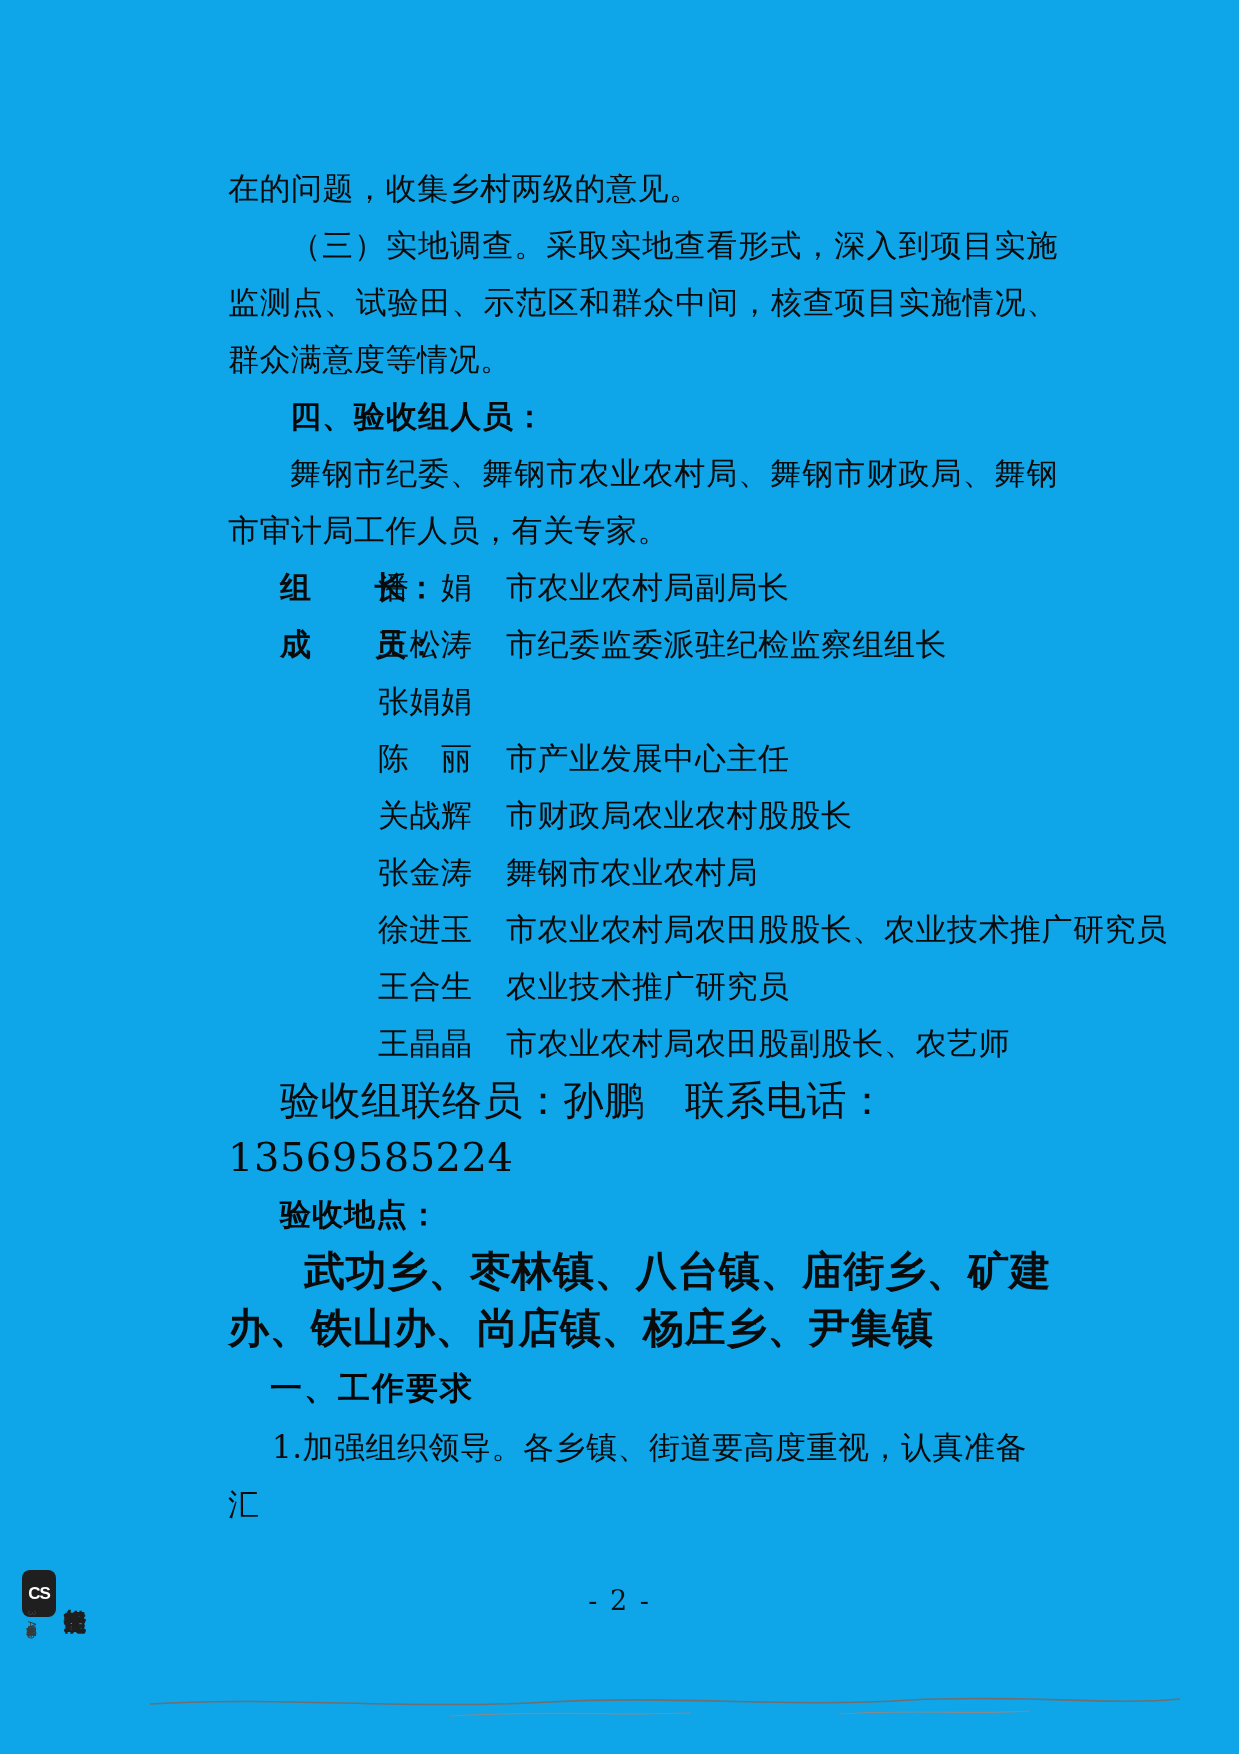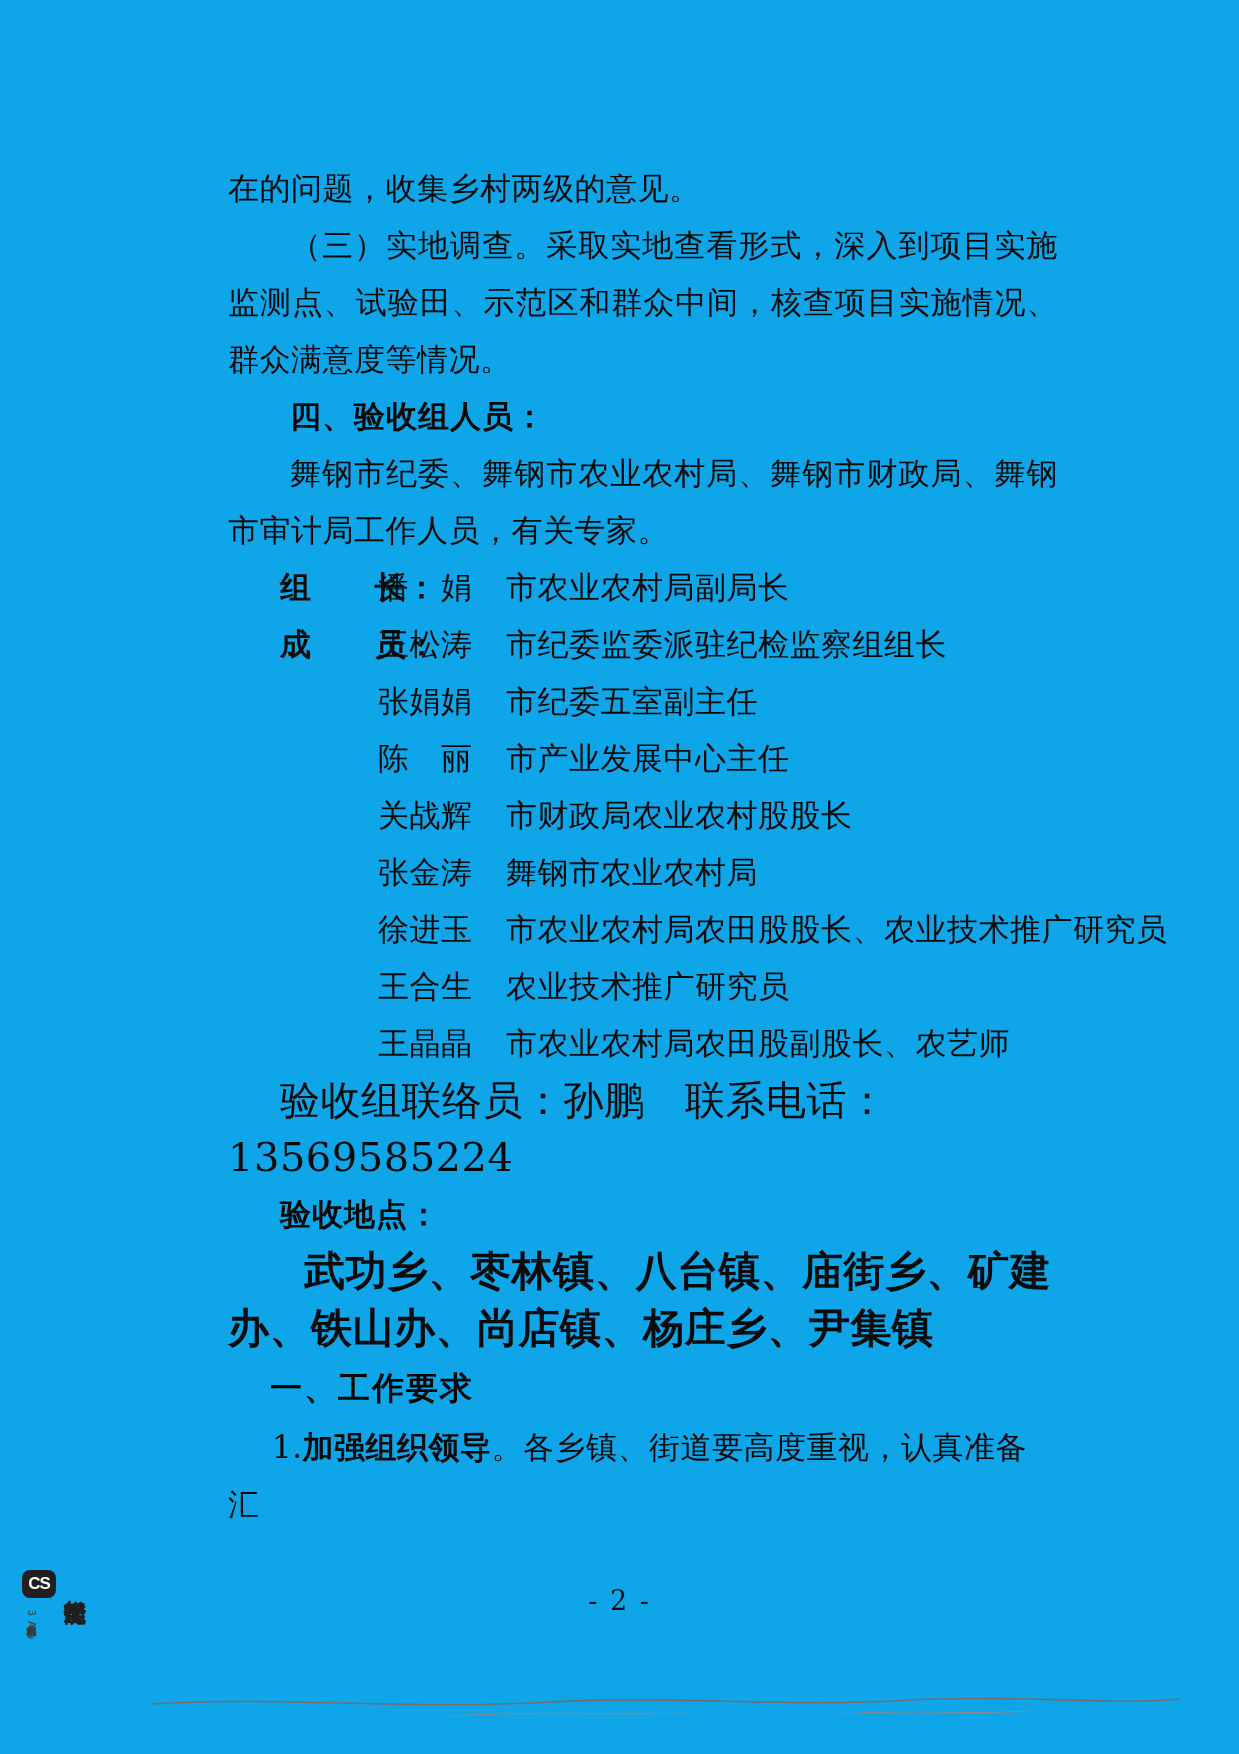"市纪委五室副主任" span.roster-title { html: <span>市纪委五室副主任</span> -> none }
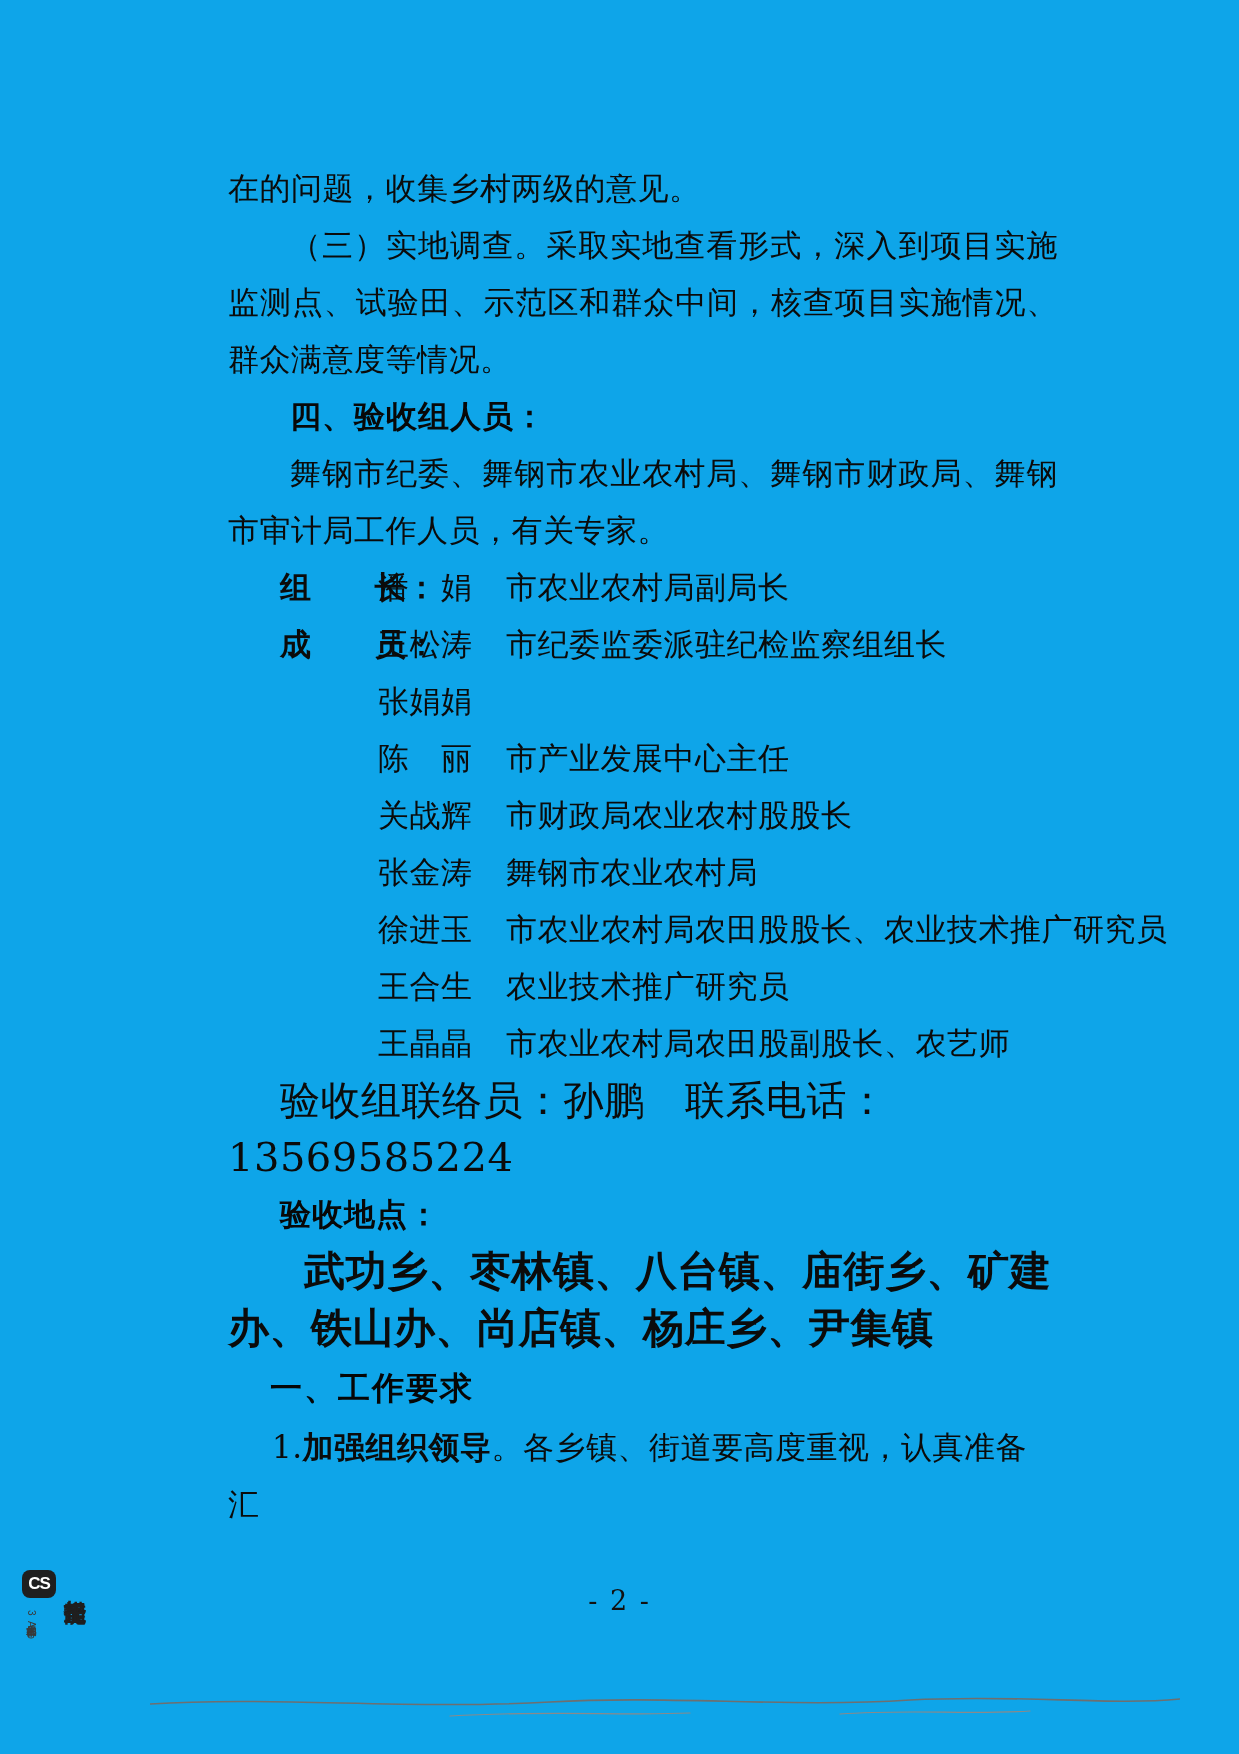"加强组织领导" .req-line .bold { font-weight: bold -> normal }
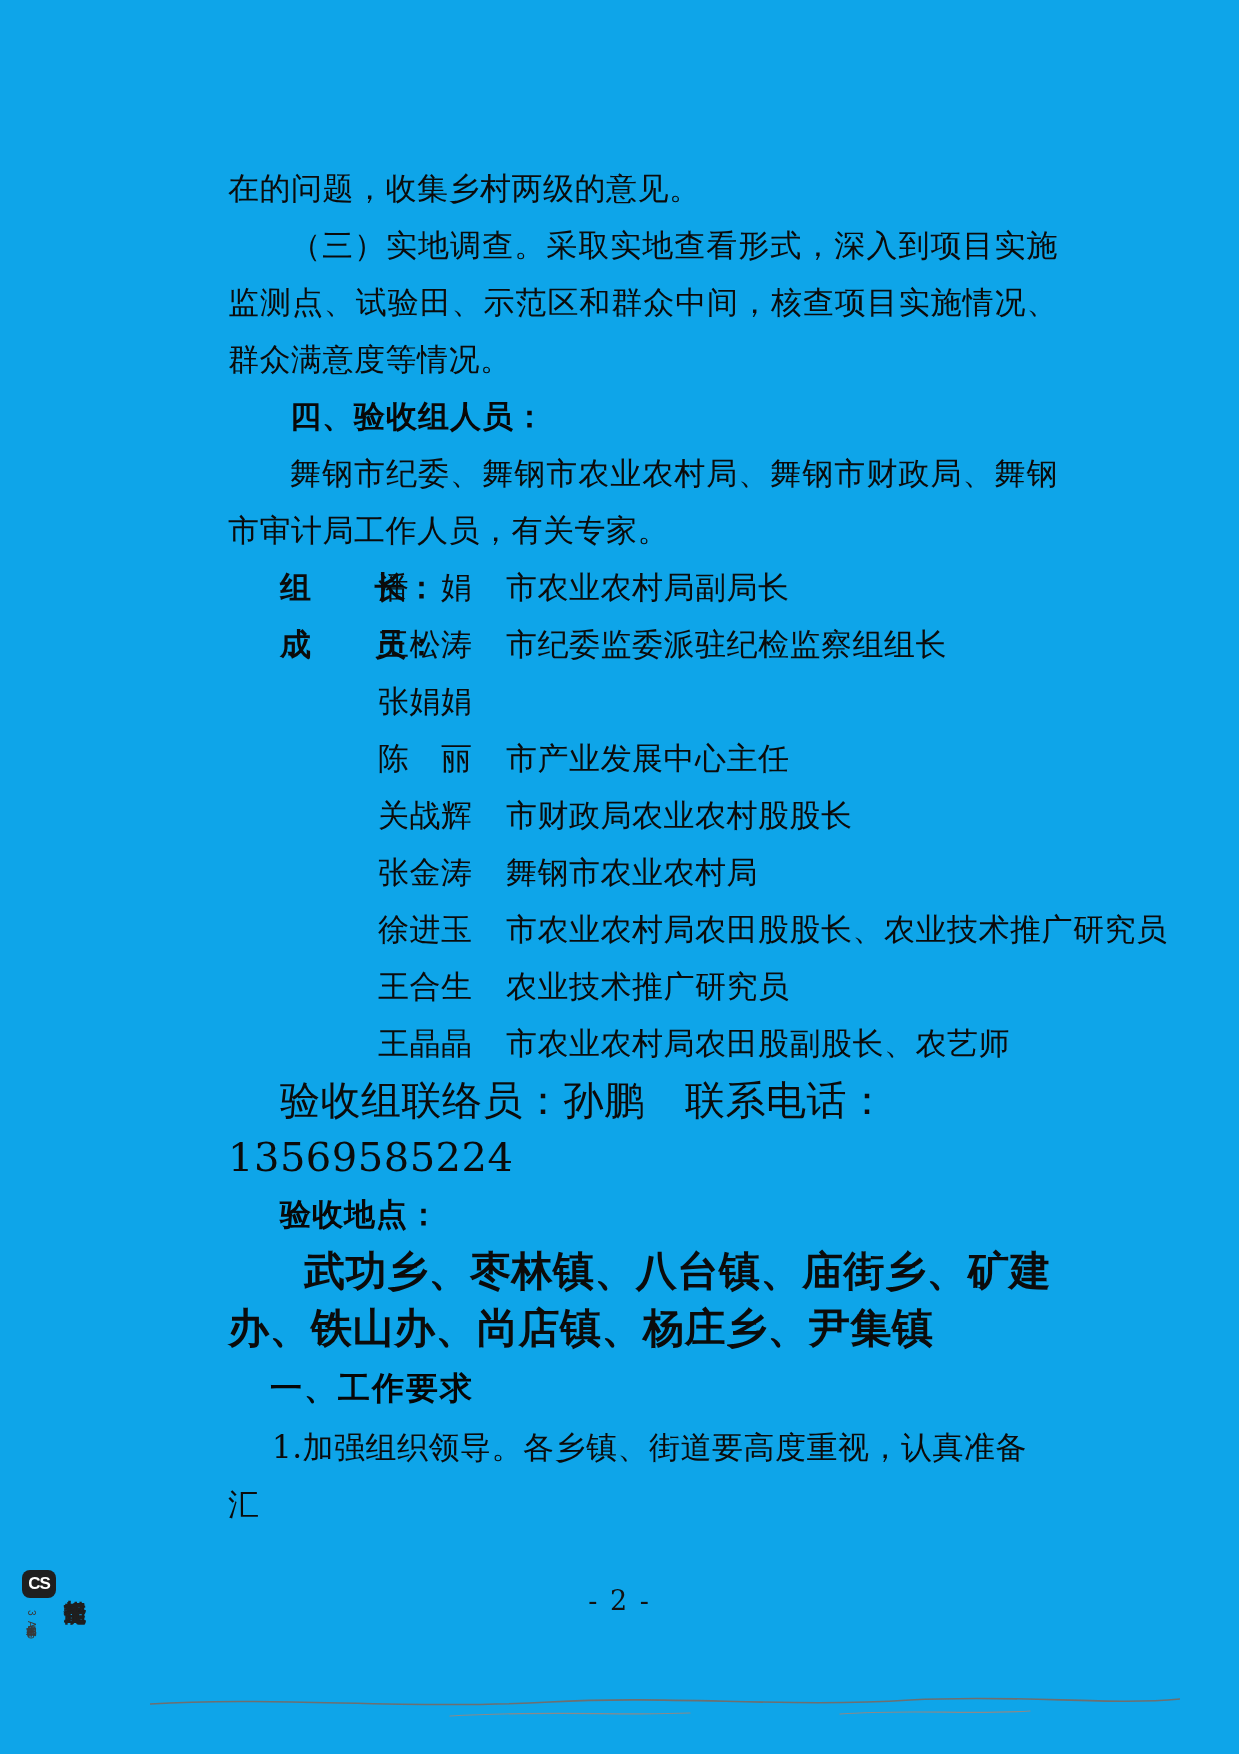"CS" .wm-logo { height: 28px -> 47px }
